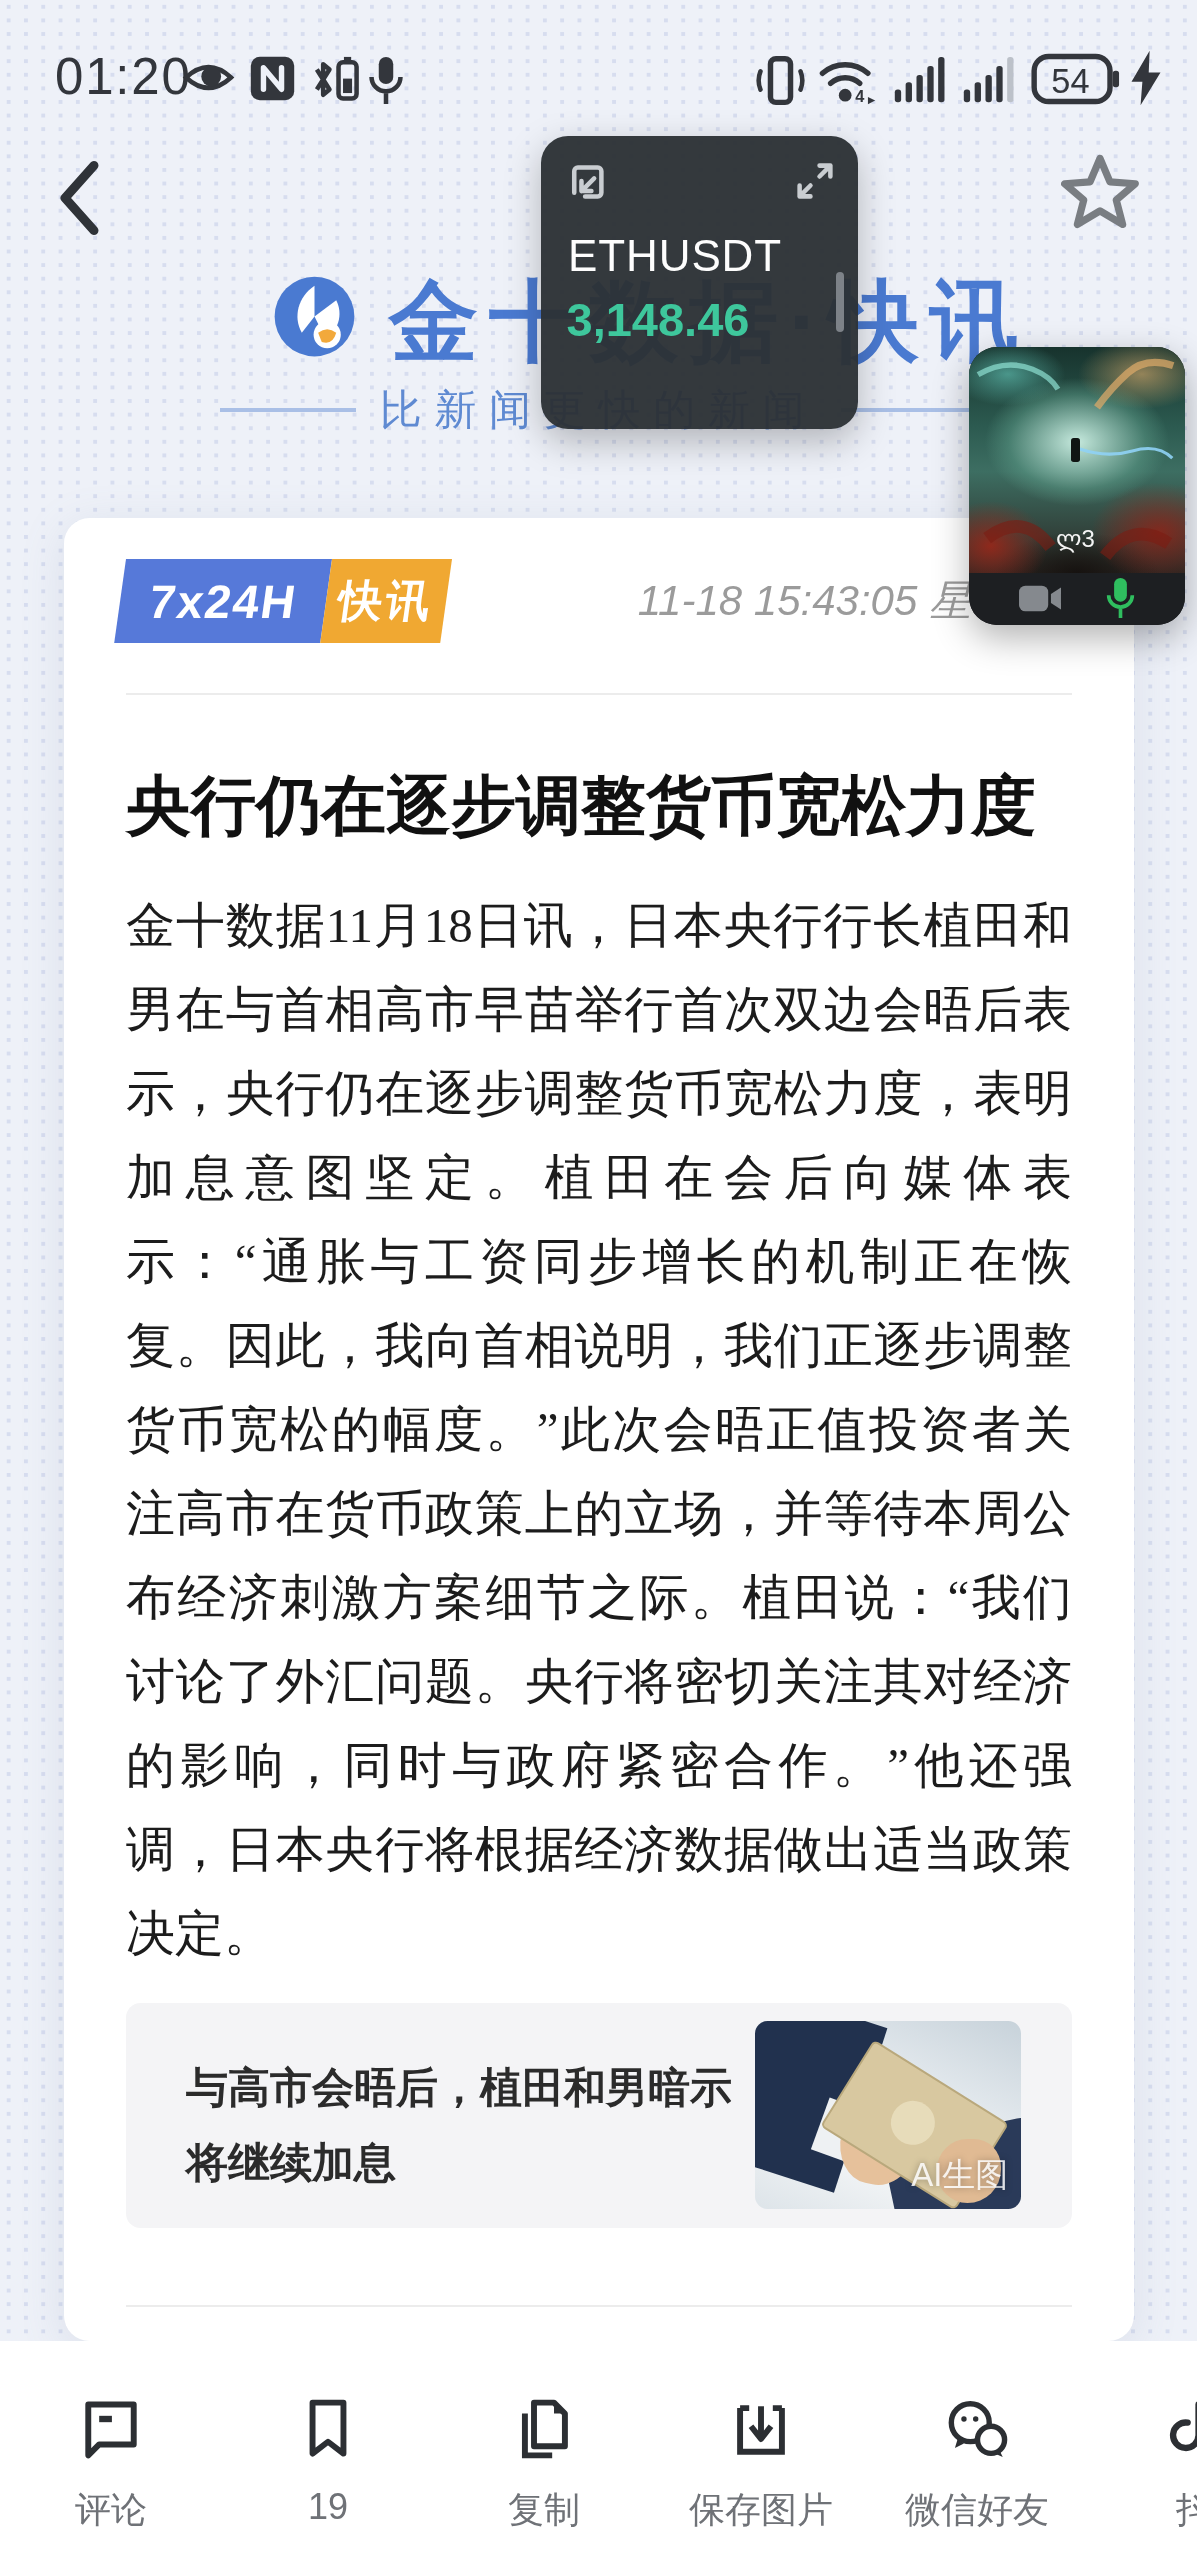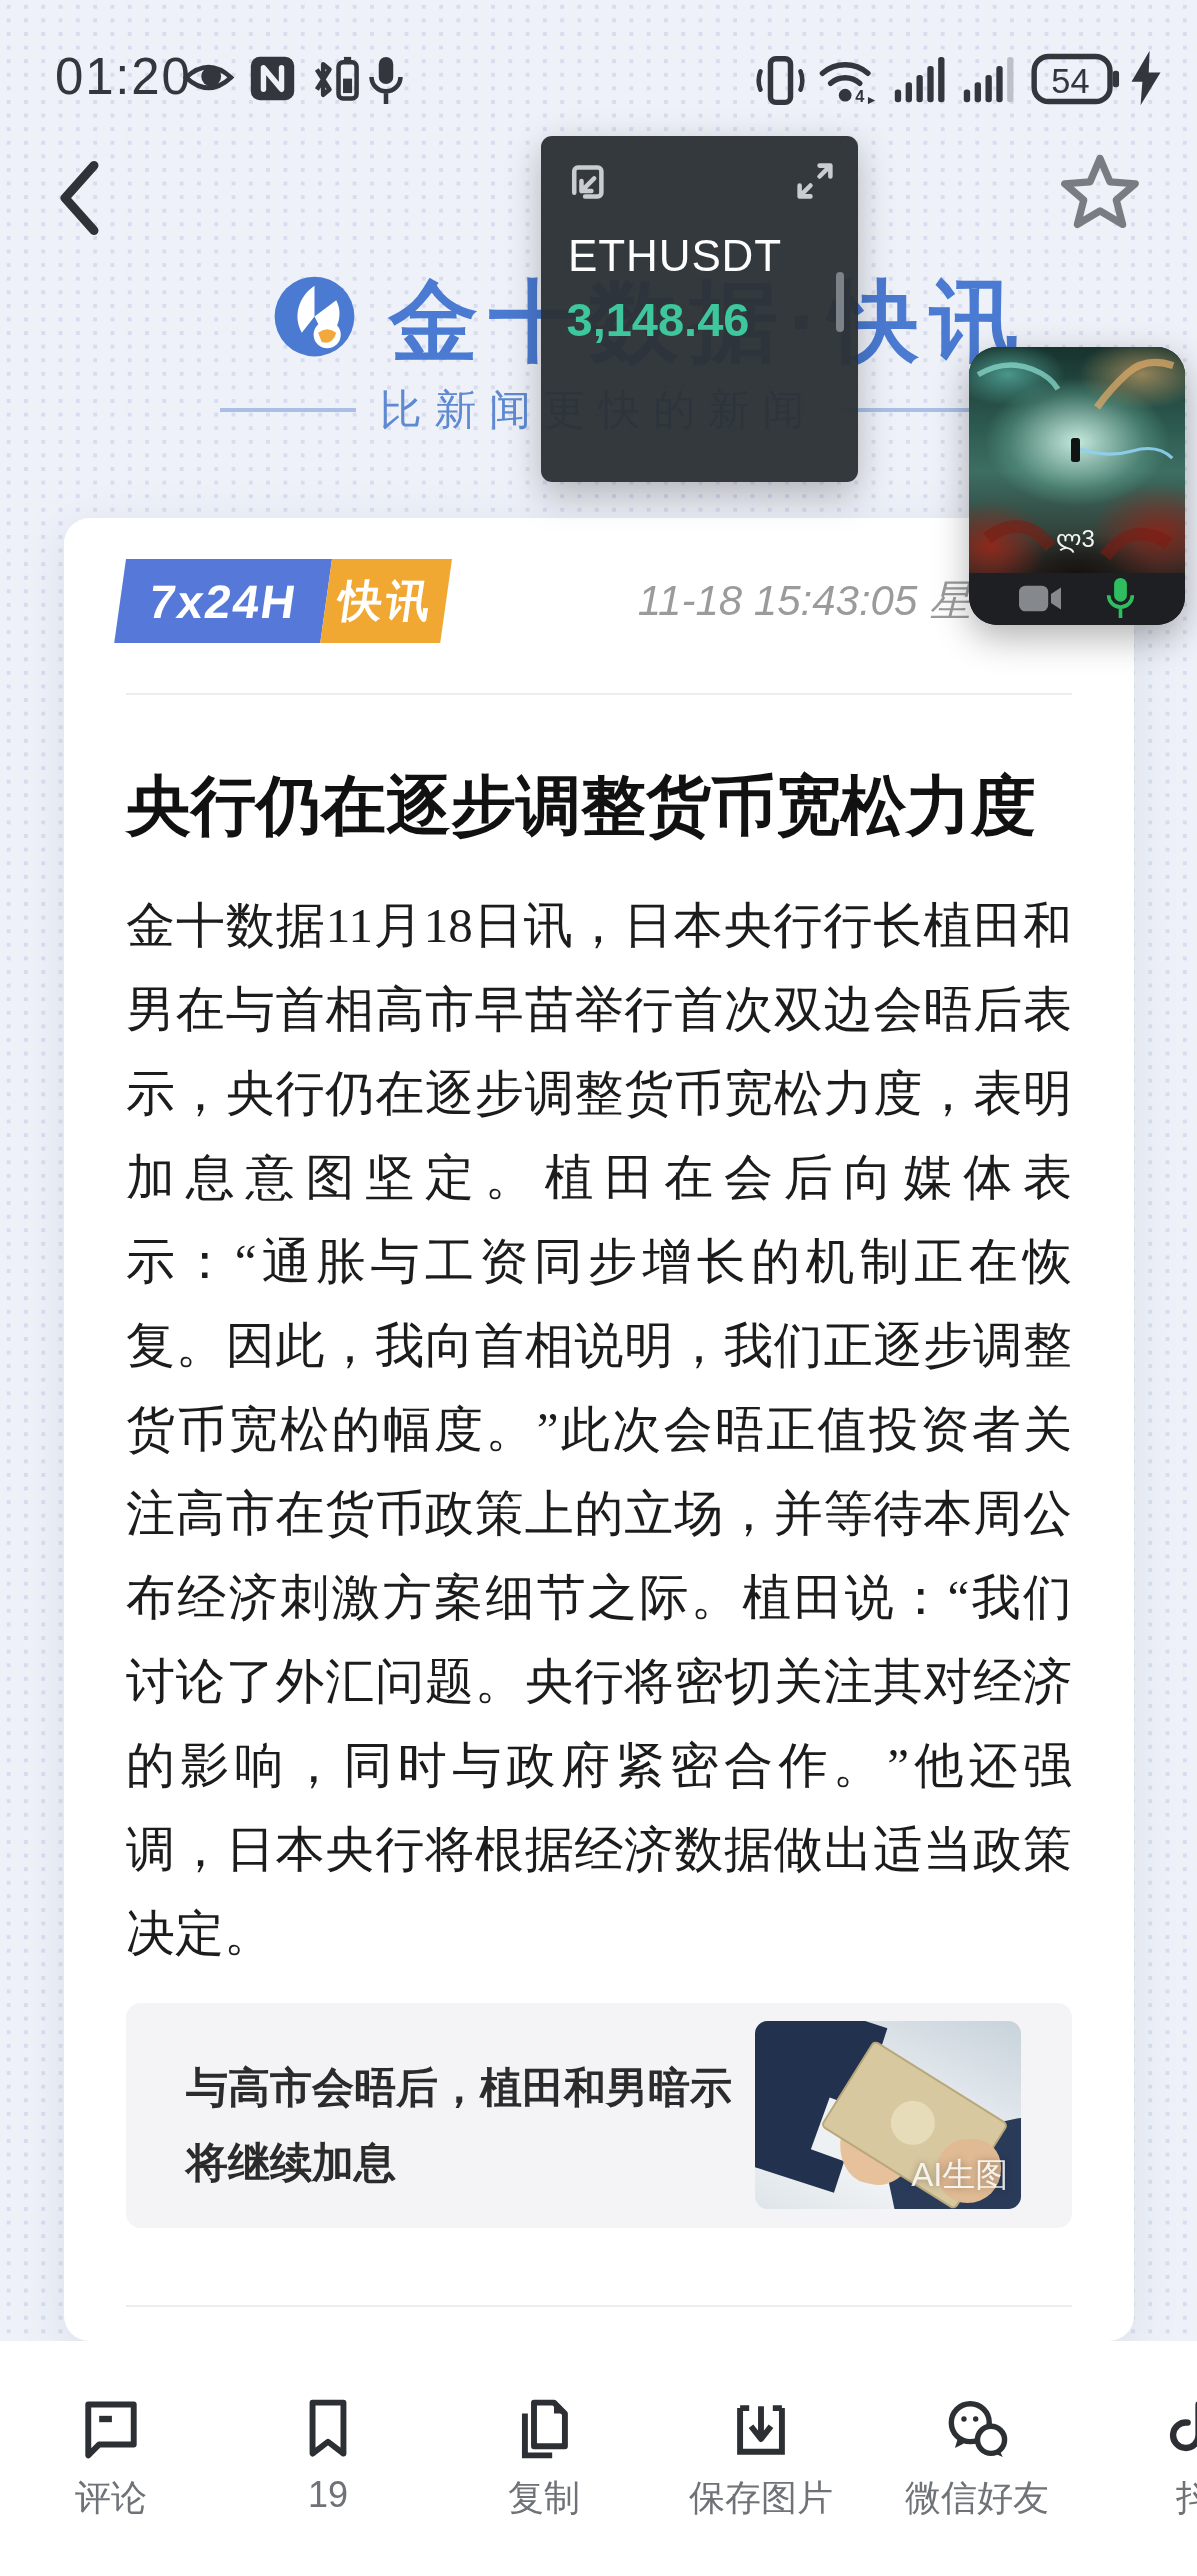"ETHUSDT" .eth { border-radius: 11px -> 27px; height: 346px -> 293px }
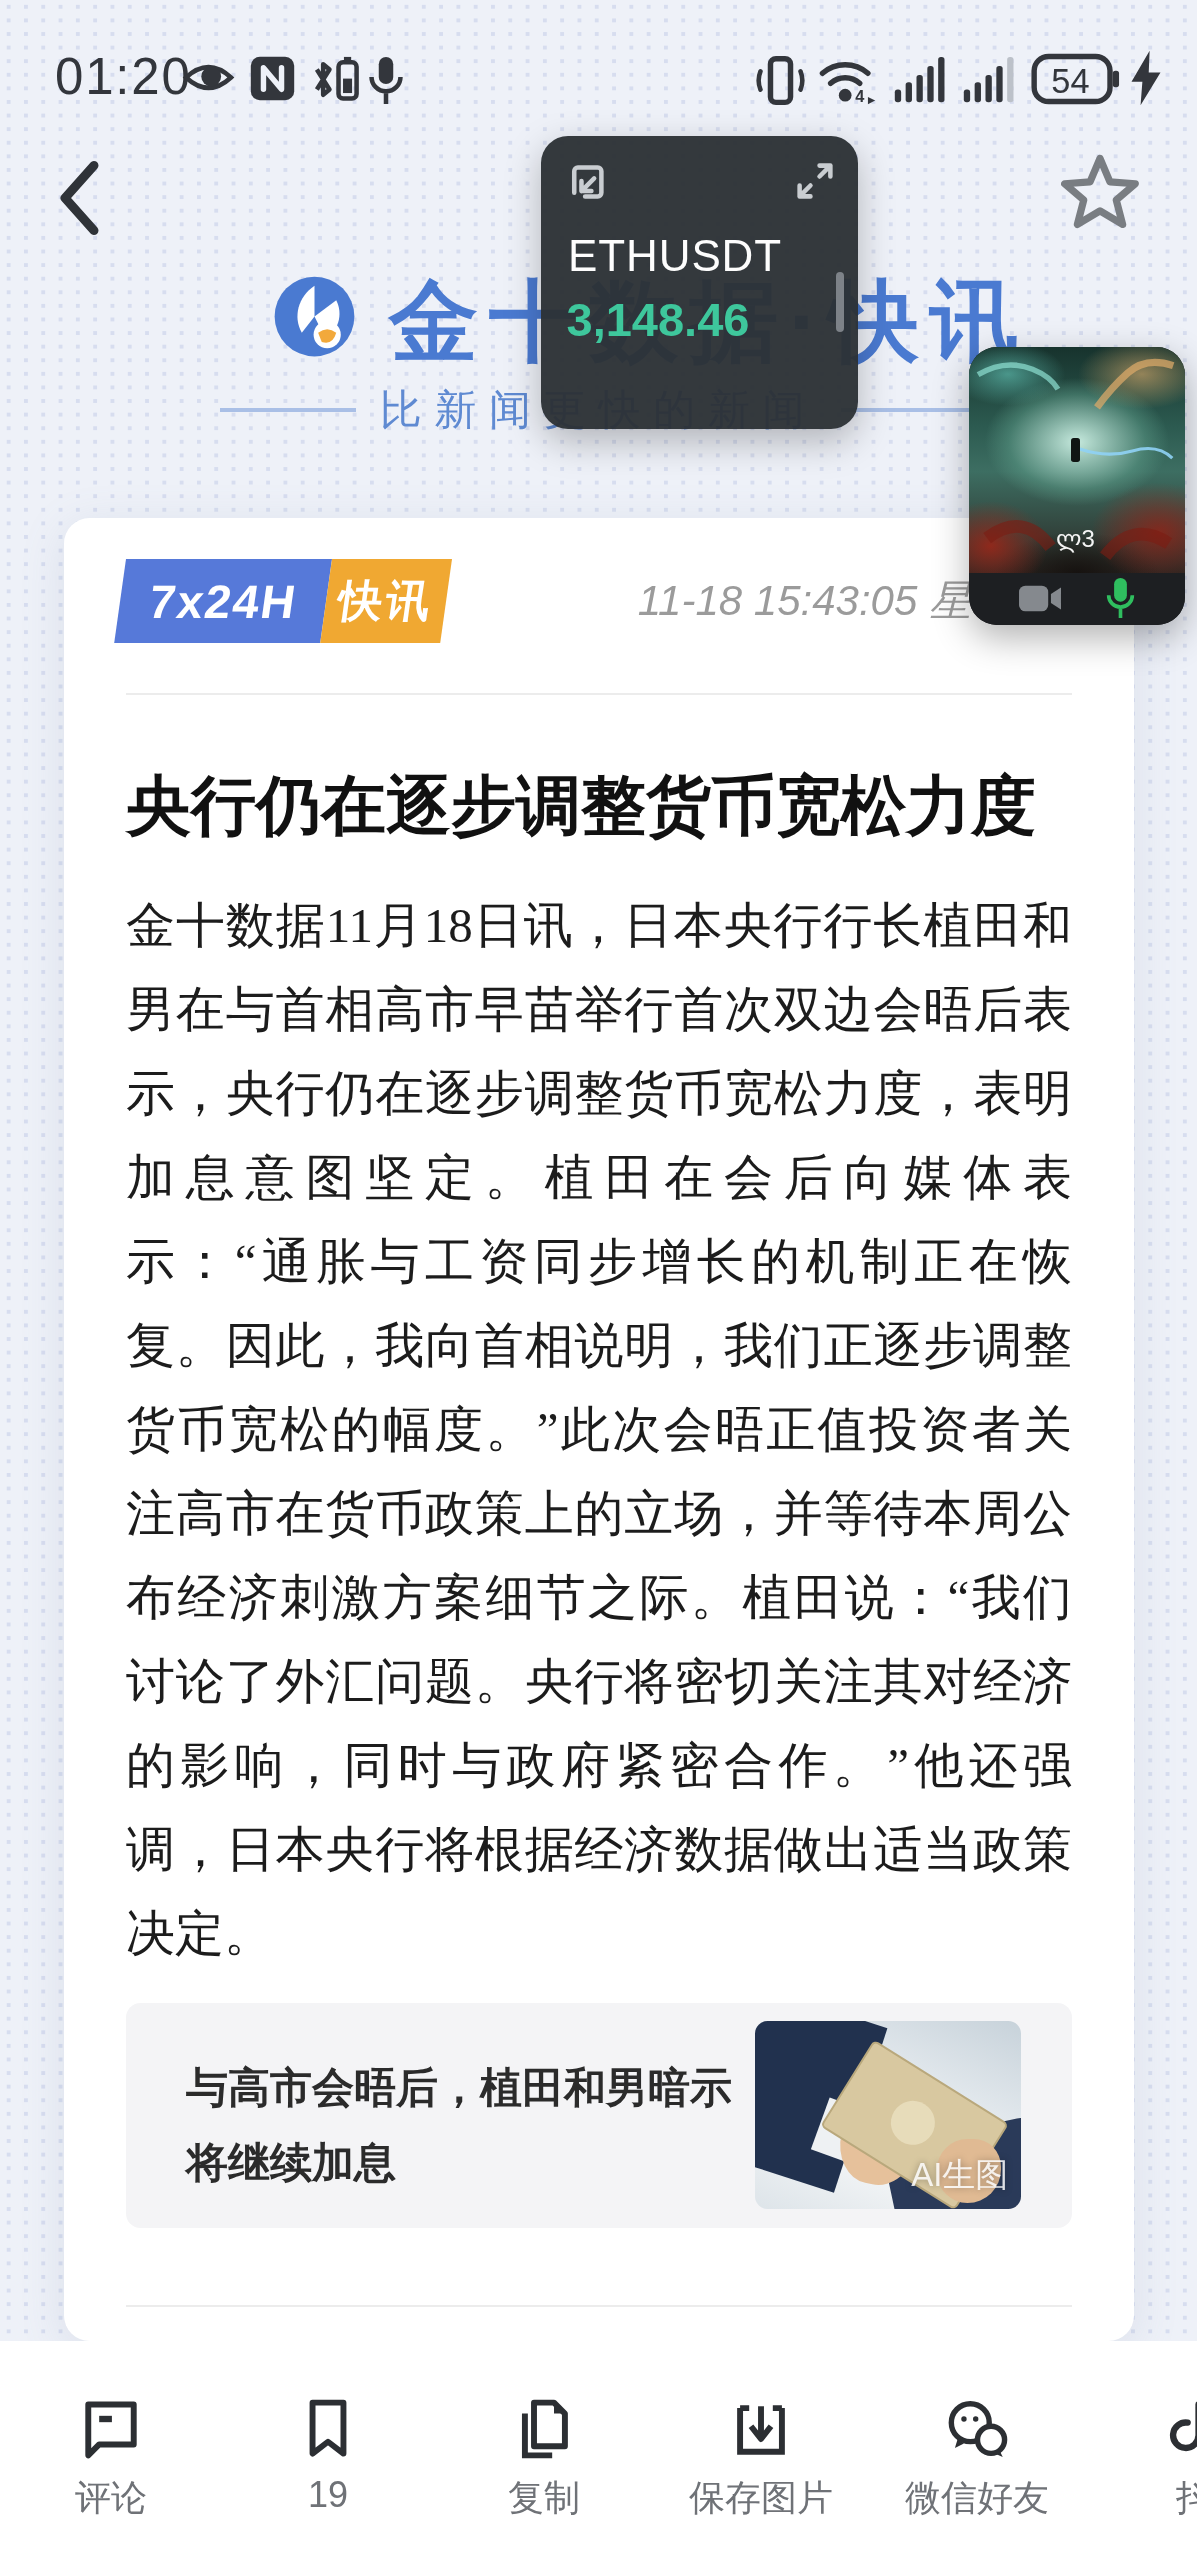"评论" .tool-label { margin-top: 12px -> 24px }
